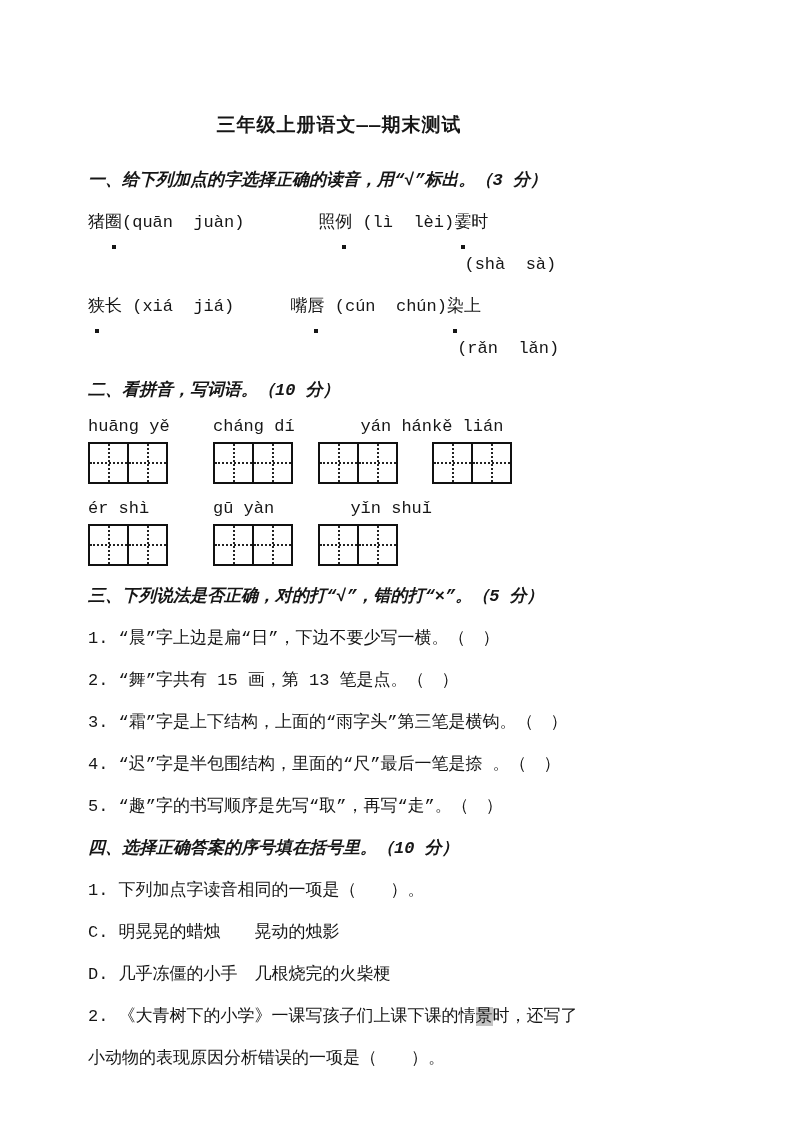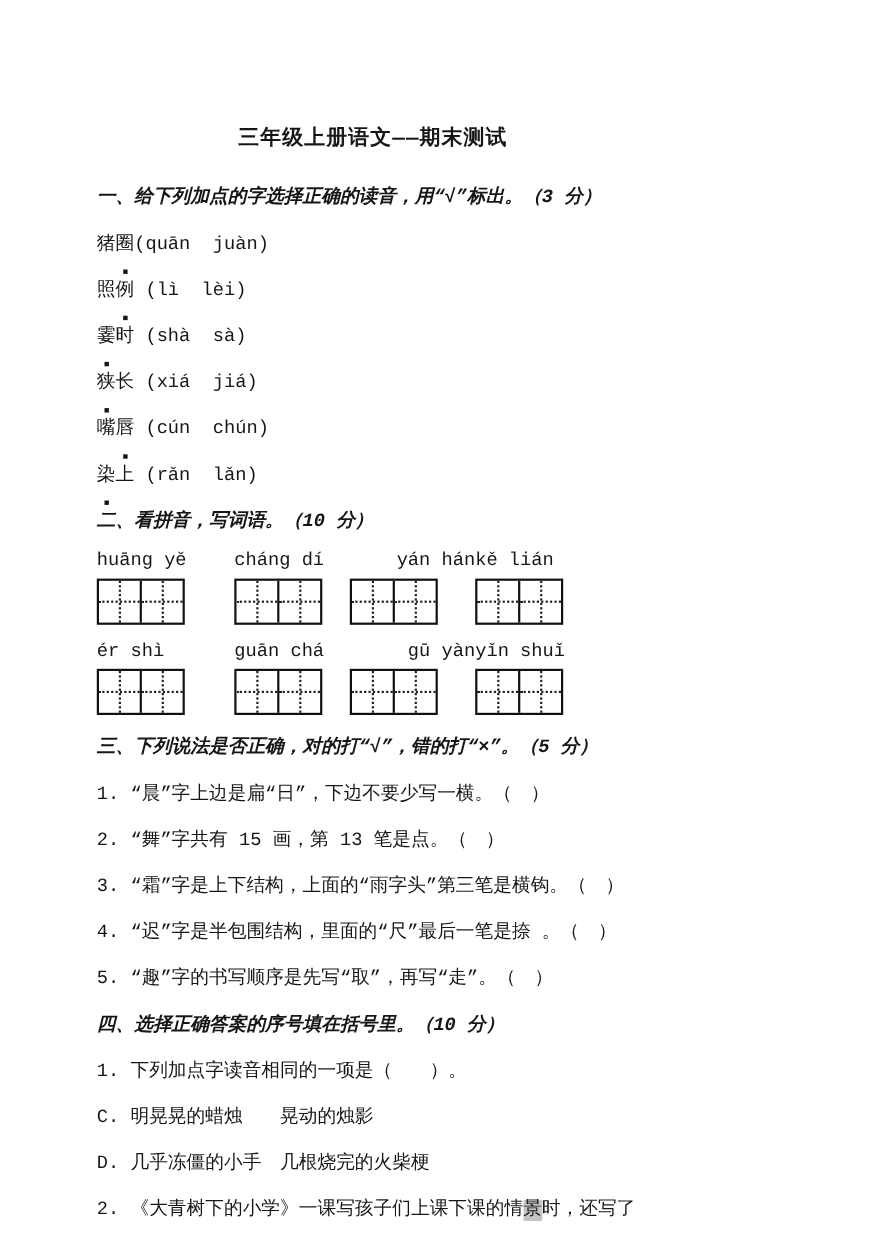"猪圈(quān juàn)" .word-row { flex-direction: column -> none }
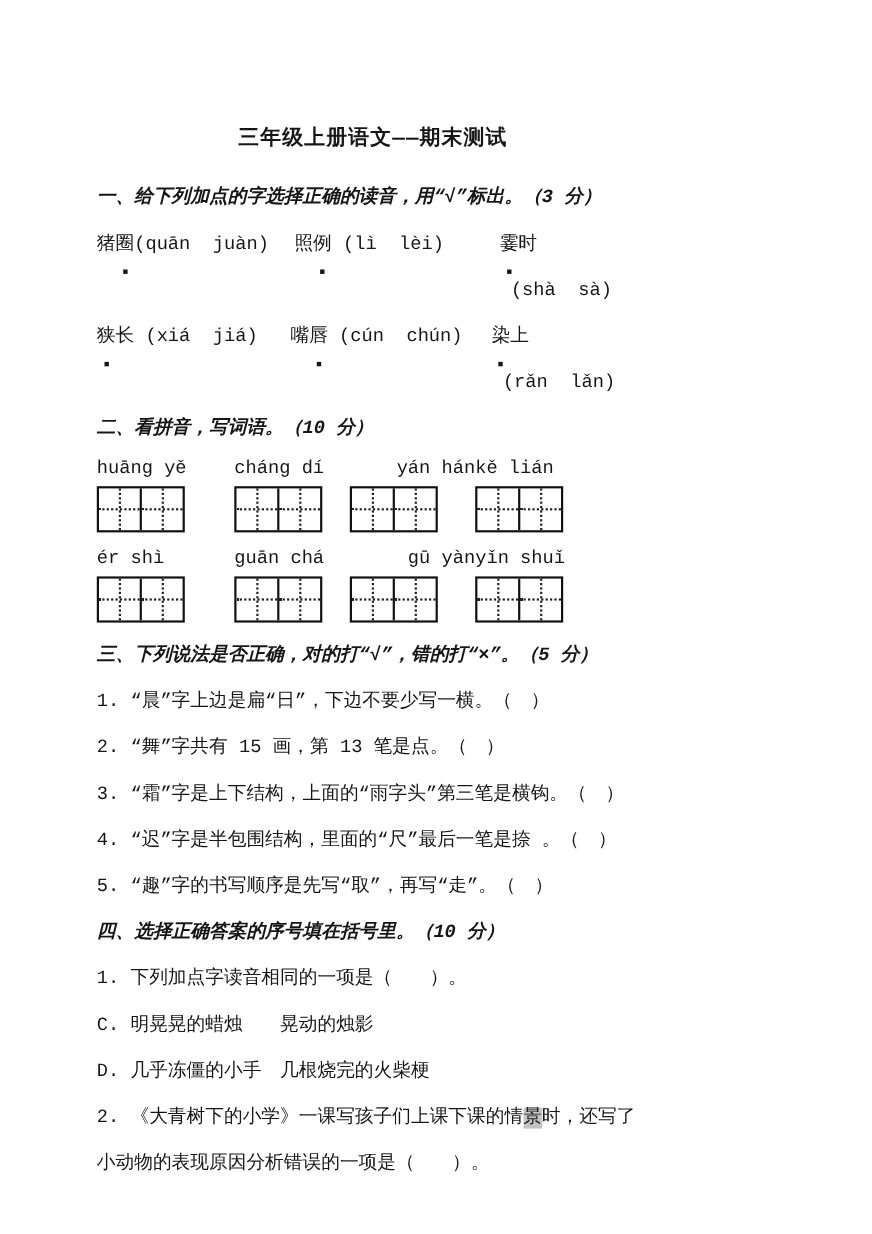"照例 (lì lèi)" .word-row .word-item:nth-child(2) { text-align: none -> right }
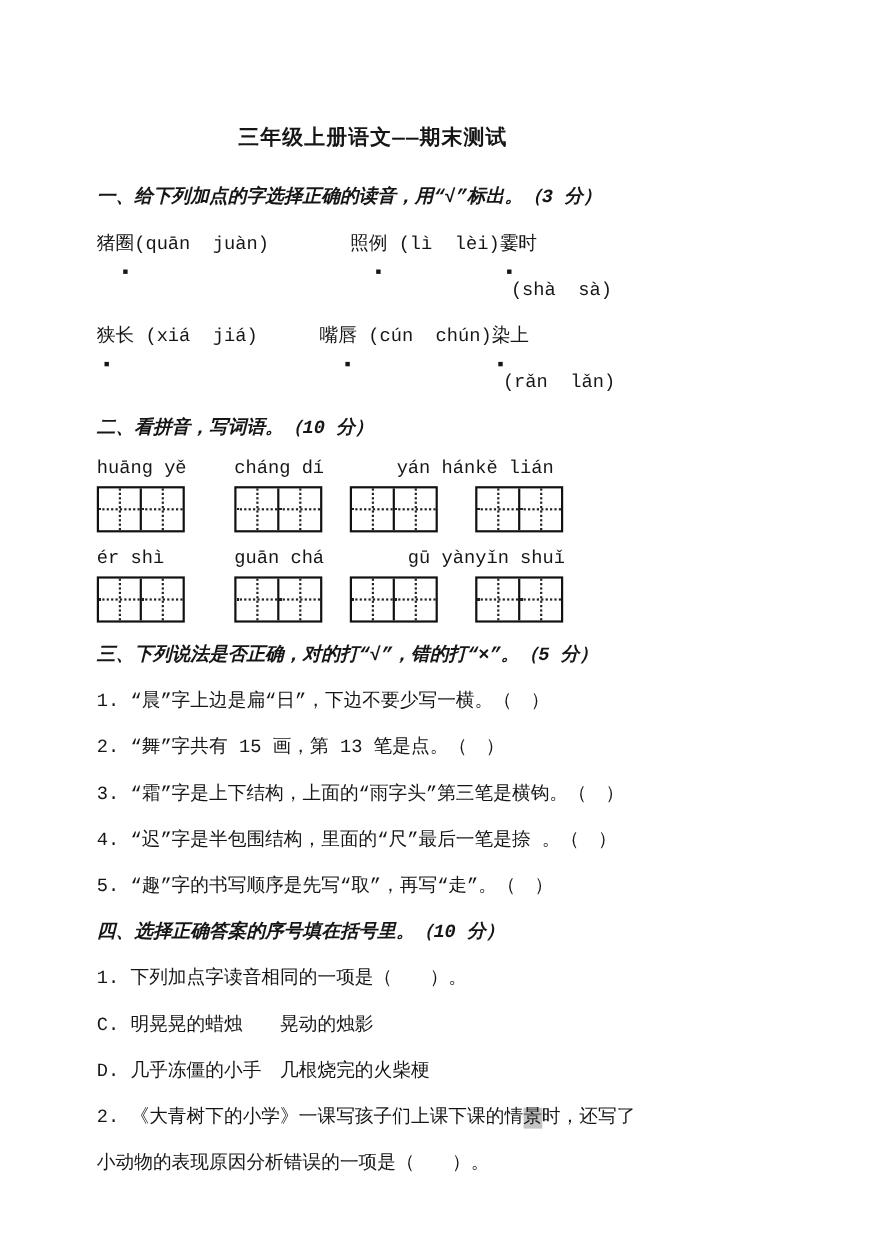"guān chá" div.pg-col { html: <div> <div>guān chá</div> <div> <div></div> <div></div> </div> </div> -> none }
